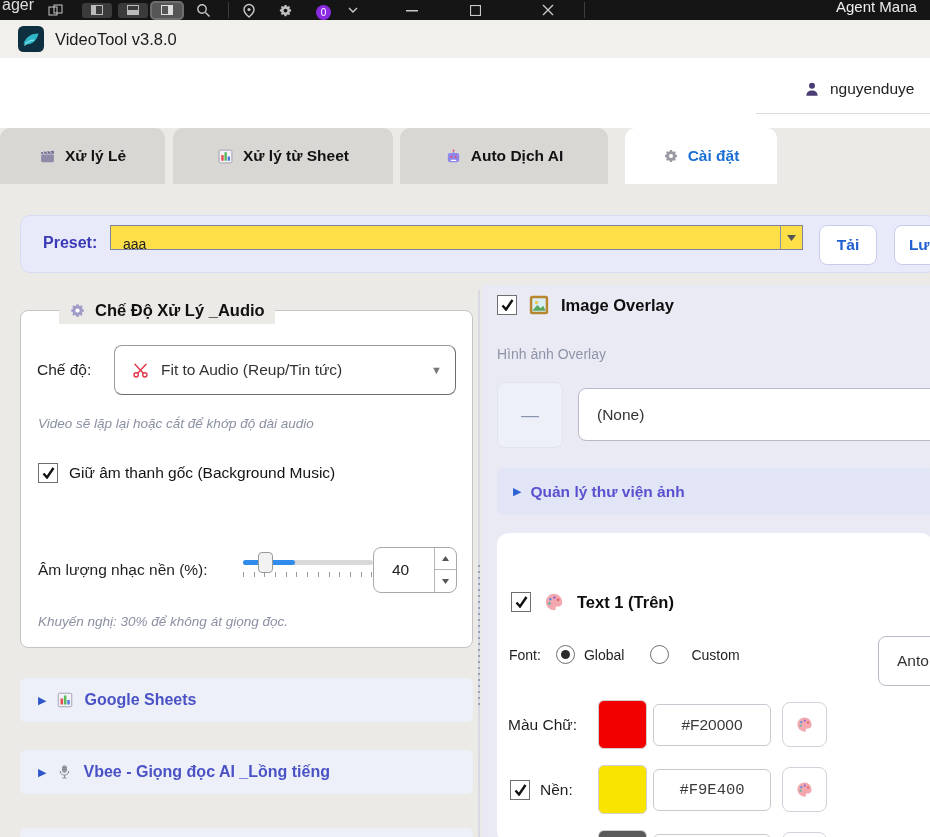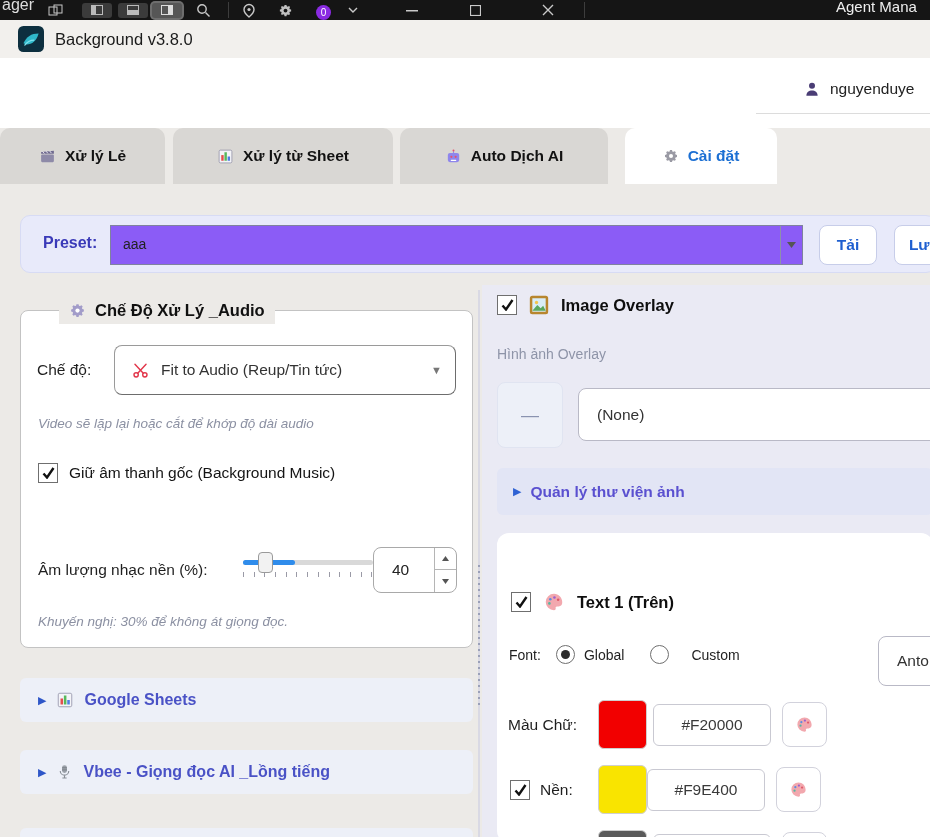"Background v3.8.0" span.app-title { text: Background -> VideoTool }
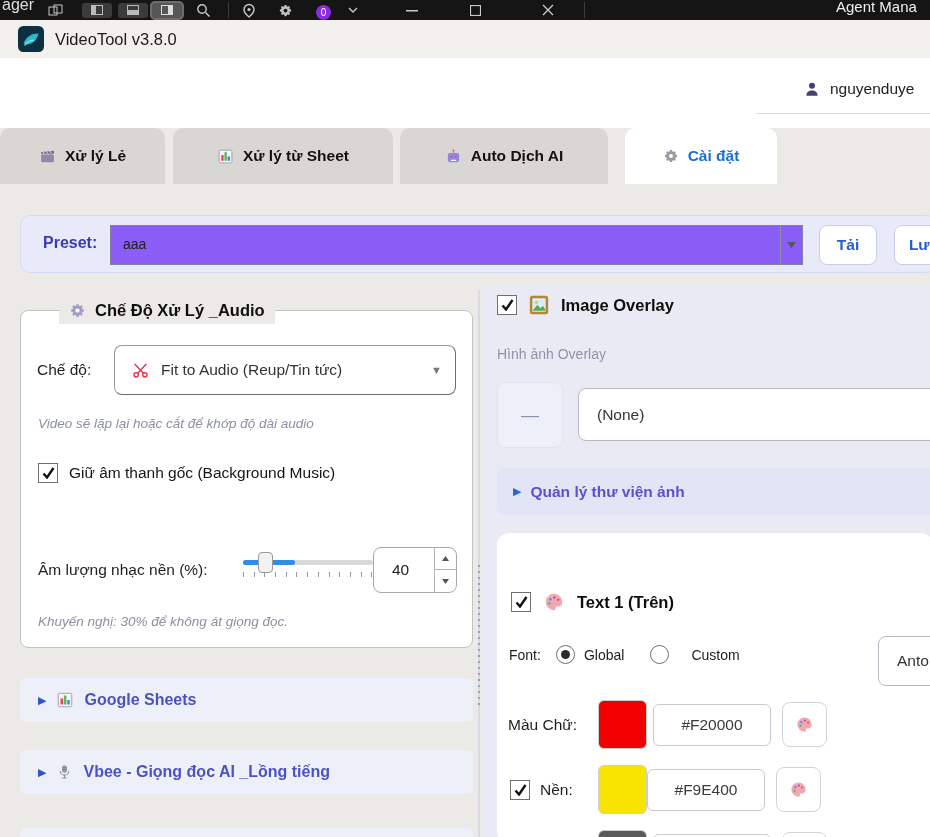"aaa" .preset-combo { background: #8b5cf6 -> #fde047; height: 40px -> 25px }
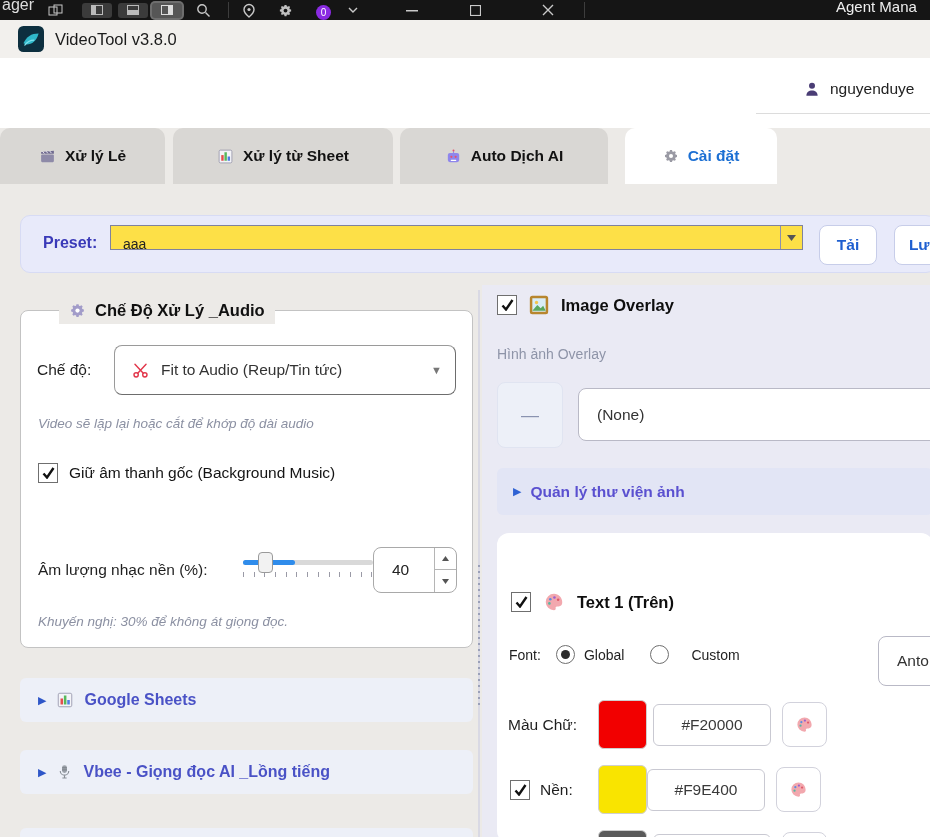"#F9E400" input.hex-field { font-family: none -> Liberation Mono, monospace; margin-left: none -> 6px }
